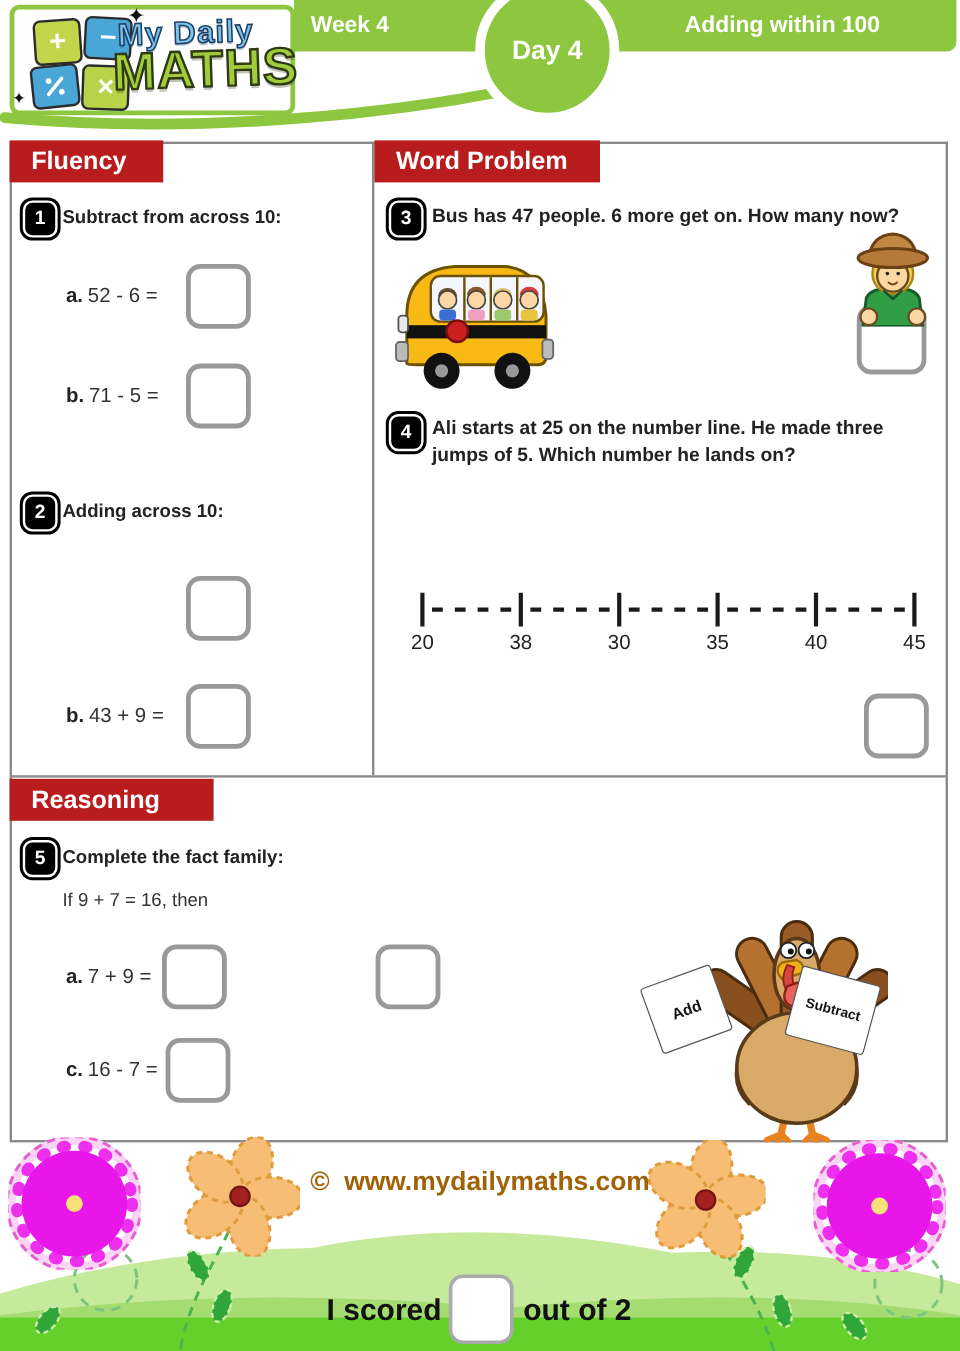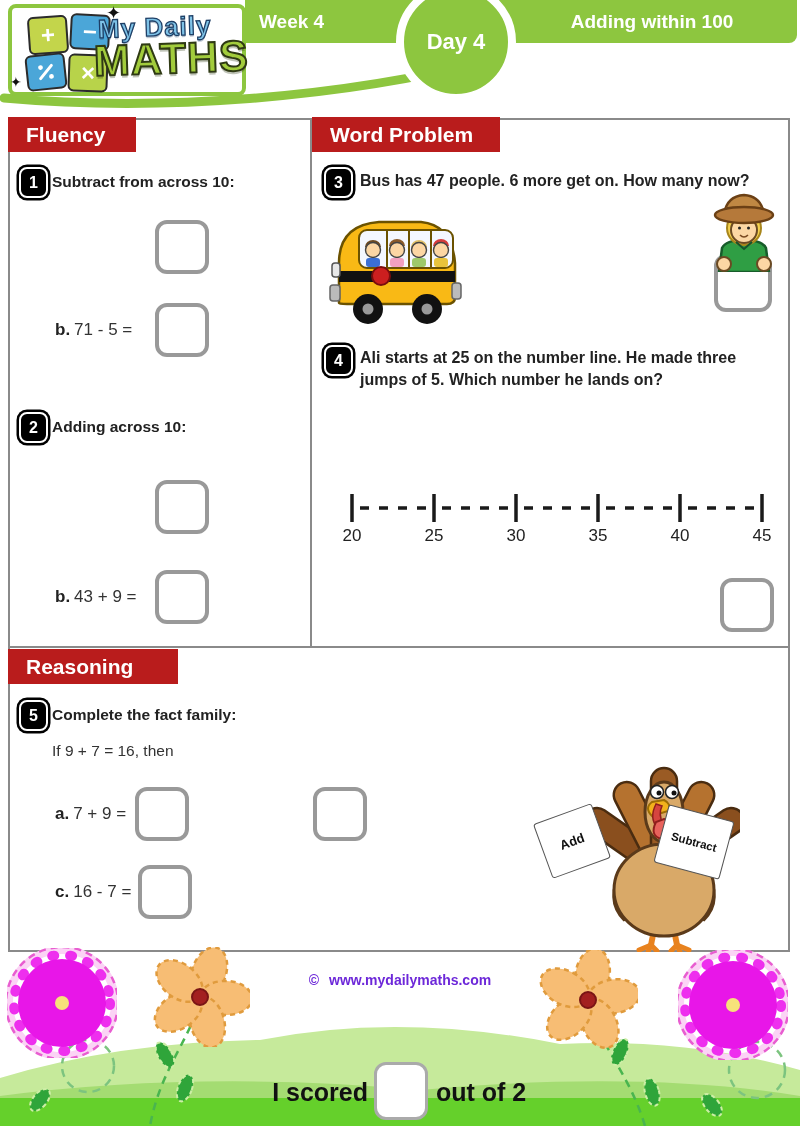"a. 52 - 6 =" div.qrow { html: none -> <div> <b>a.</b><span>52 - 6 =</span> </div> }
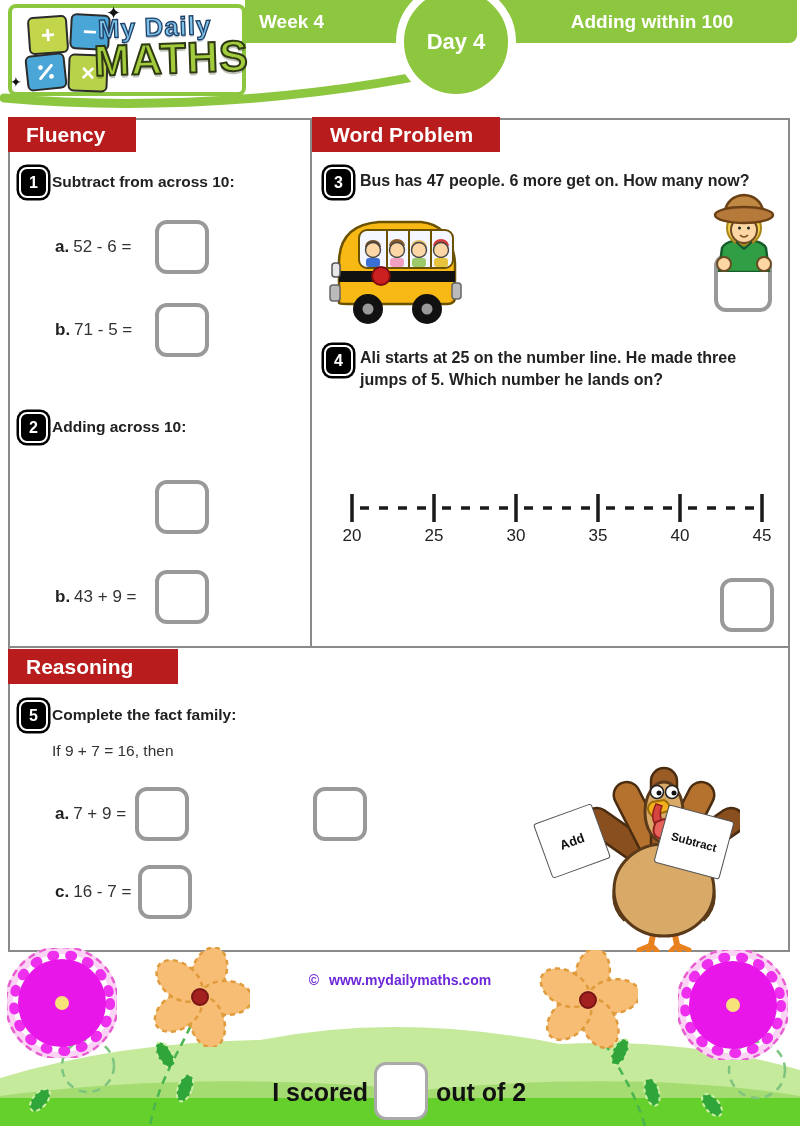"25" span.nl-label { text: 25 -> 38 }
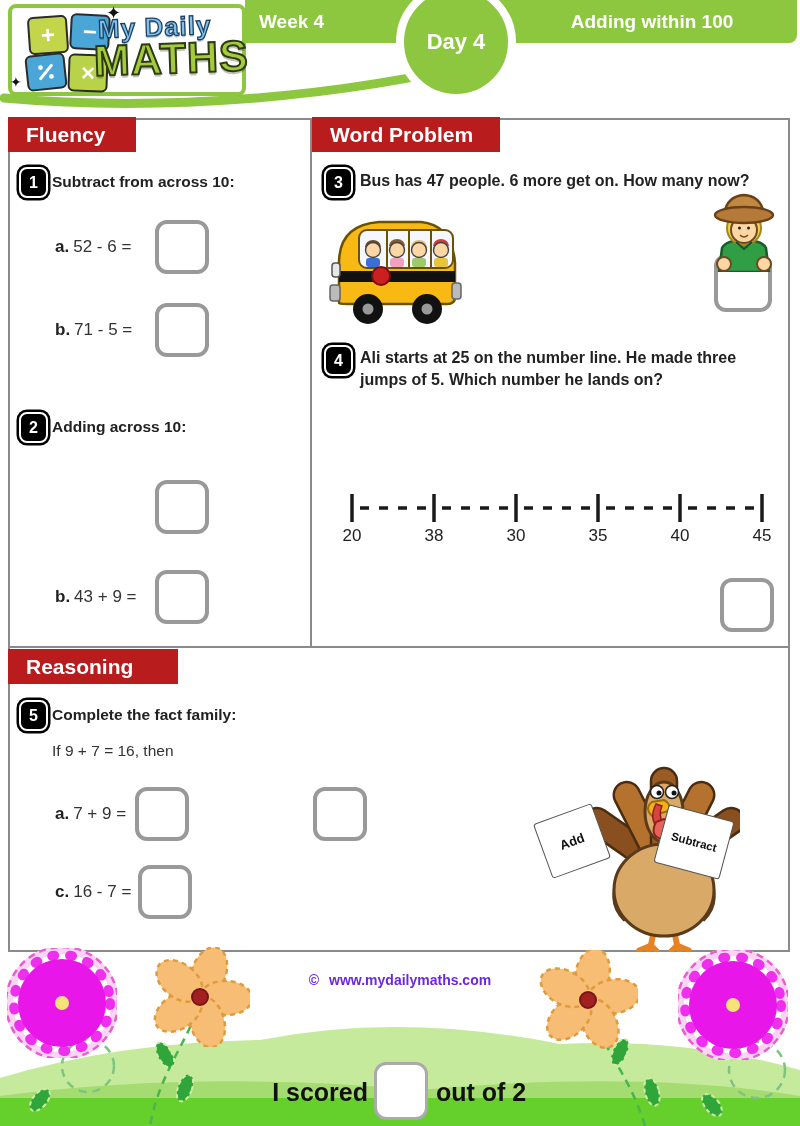"© www.mydailymaths.com" .copyright { color: #6d28d9 -> #a16207; font-size: 14px -> 22px }
